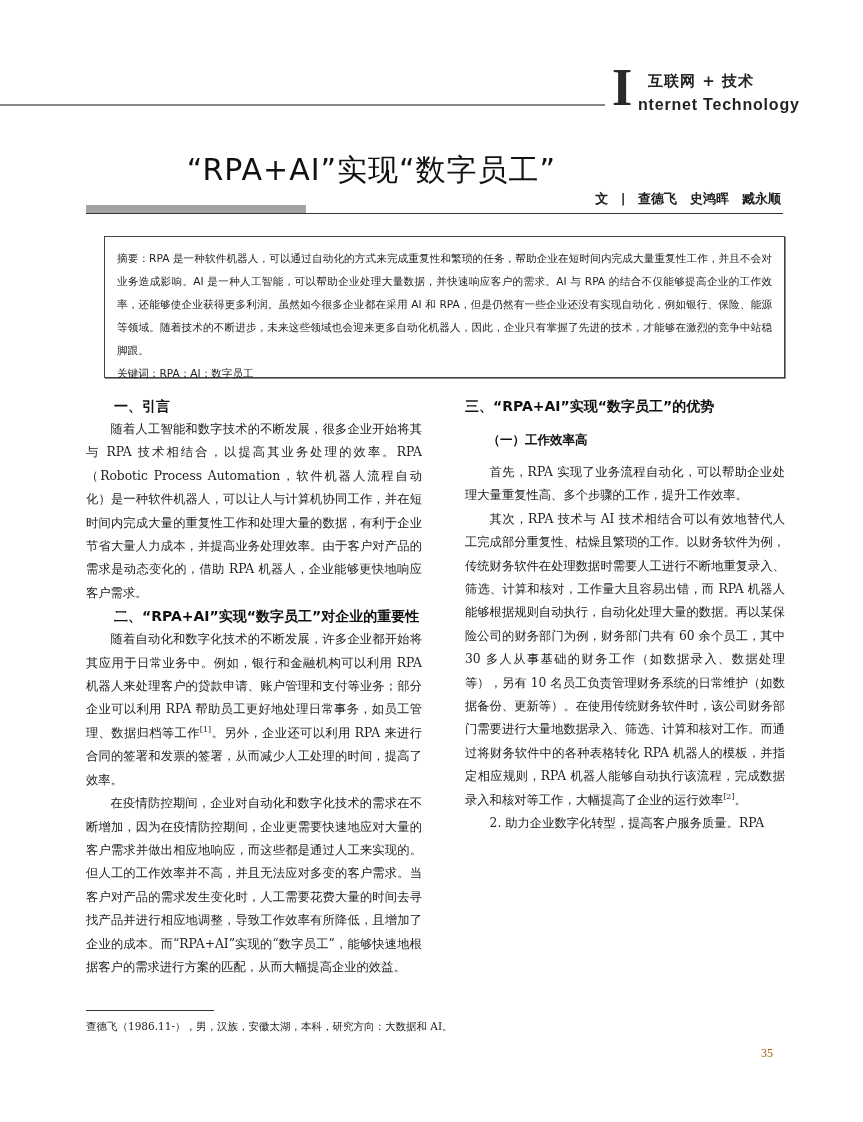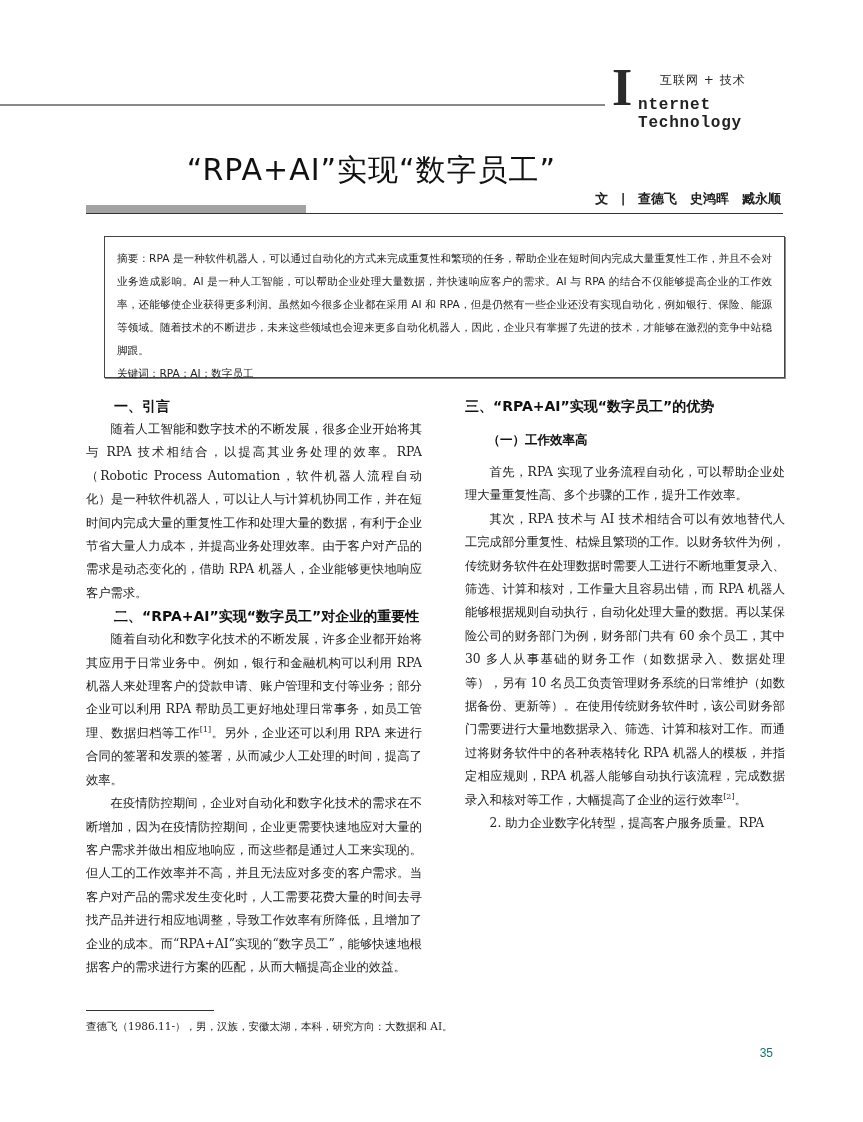"互联网 + 技术" .col-logo .cn { font-size: 12px -> 15px; font-weight: normal -> bold; margin-left: 12px -> none }
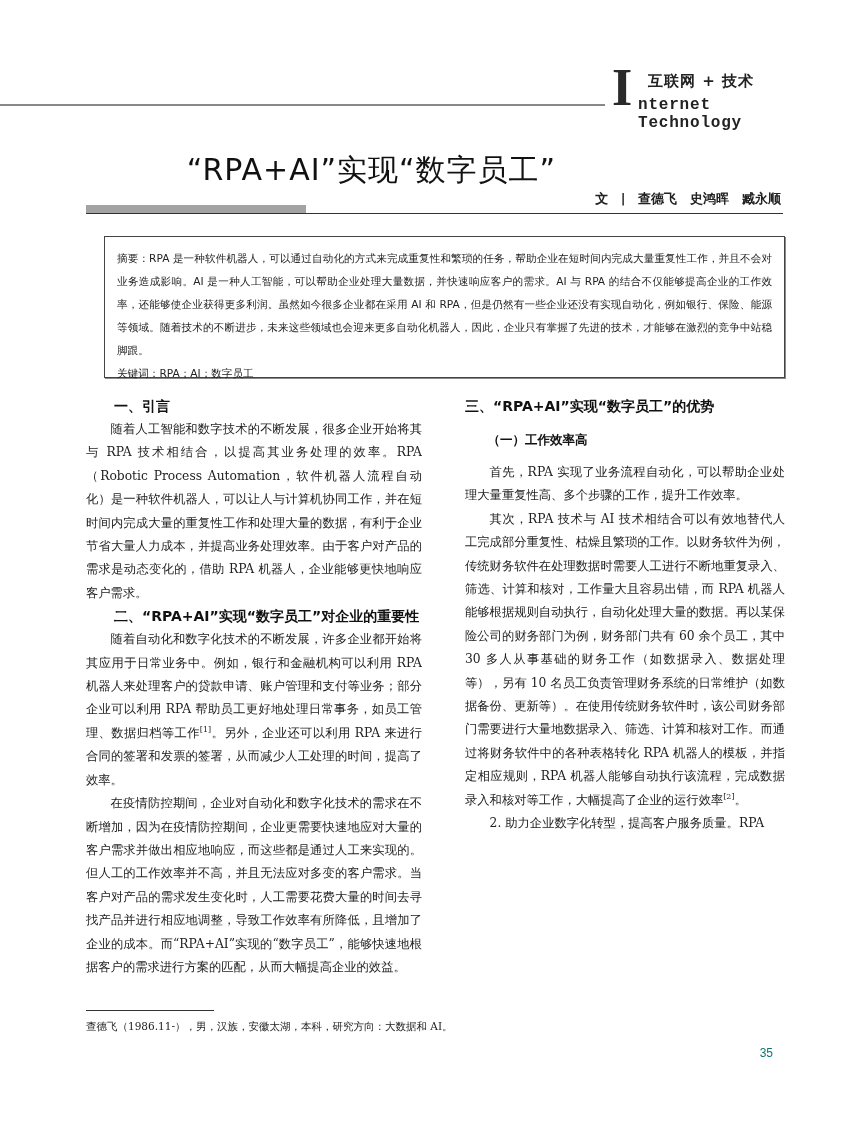"nternet Technology" .col-logo .en { font-family: Liberation Mono, monospace -> Liberation Sans, sans-serif }
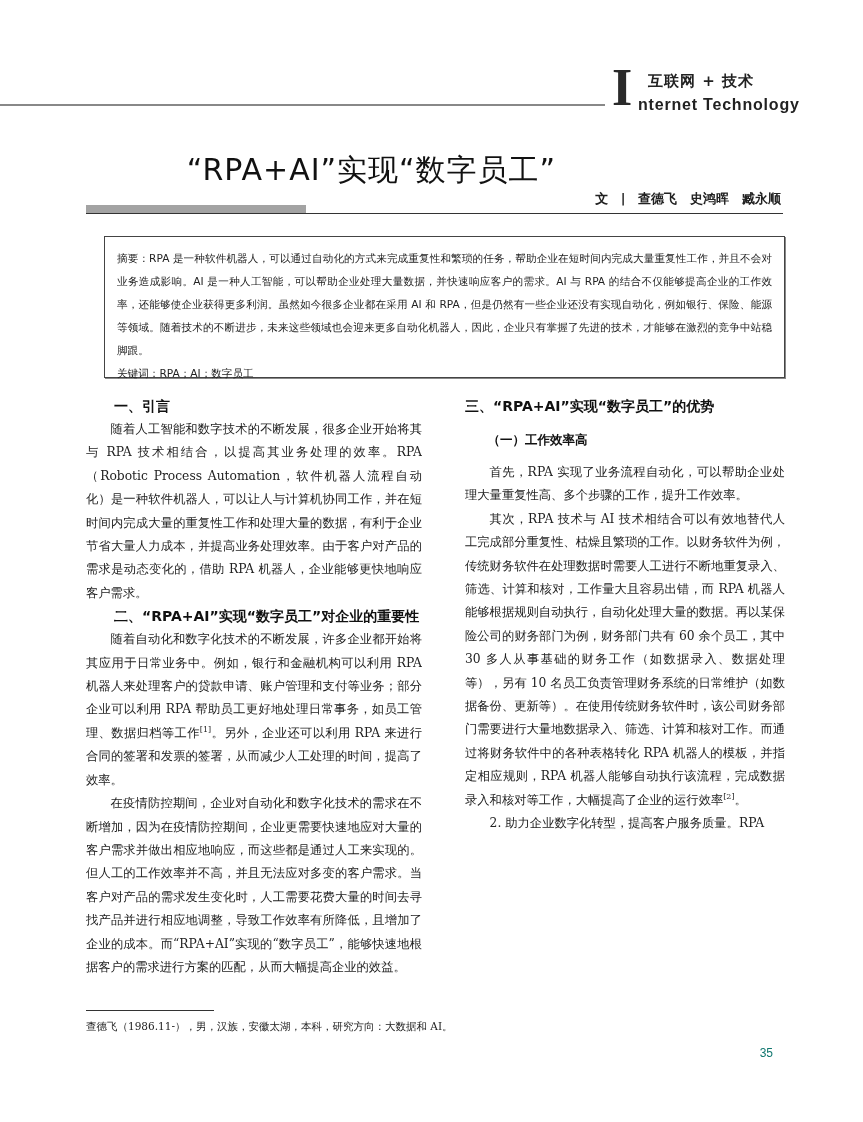"35" .page-num { color: #0f766e -> #a16207; font-family: Liberation Sans, sans-serif -> Liberation Serif, serif }
